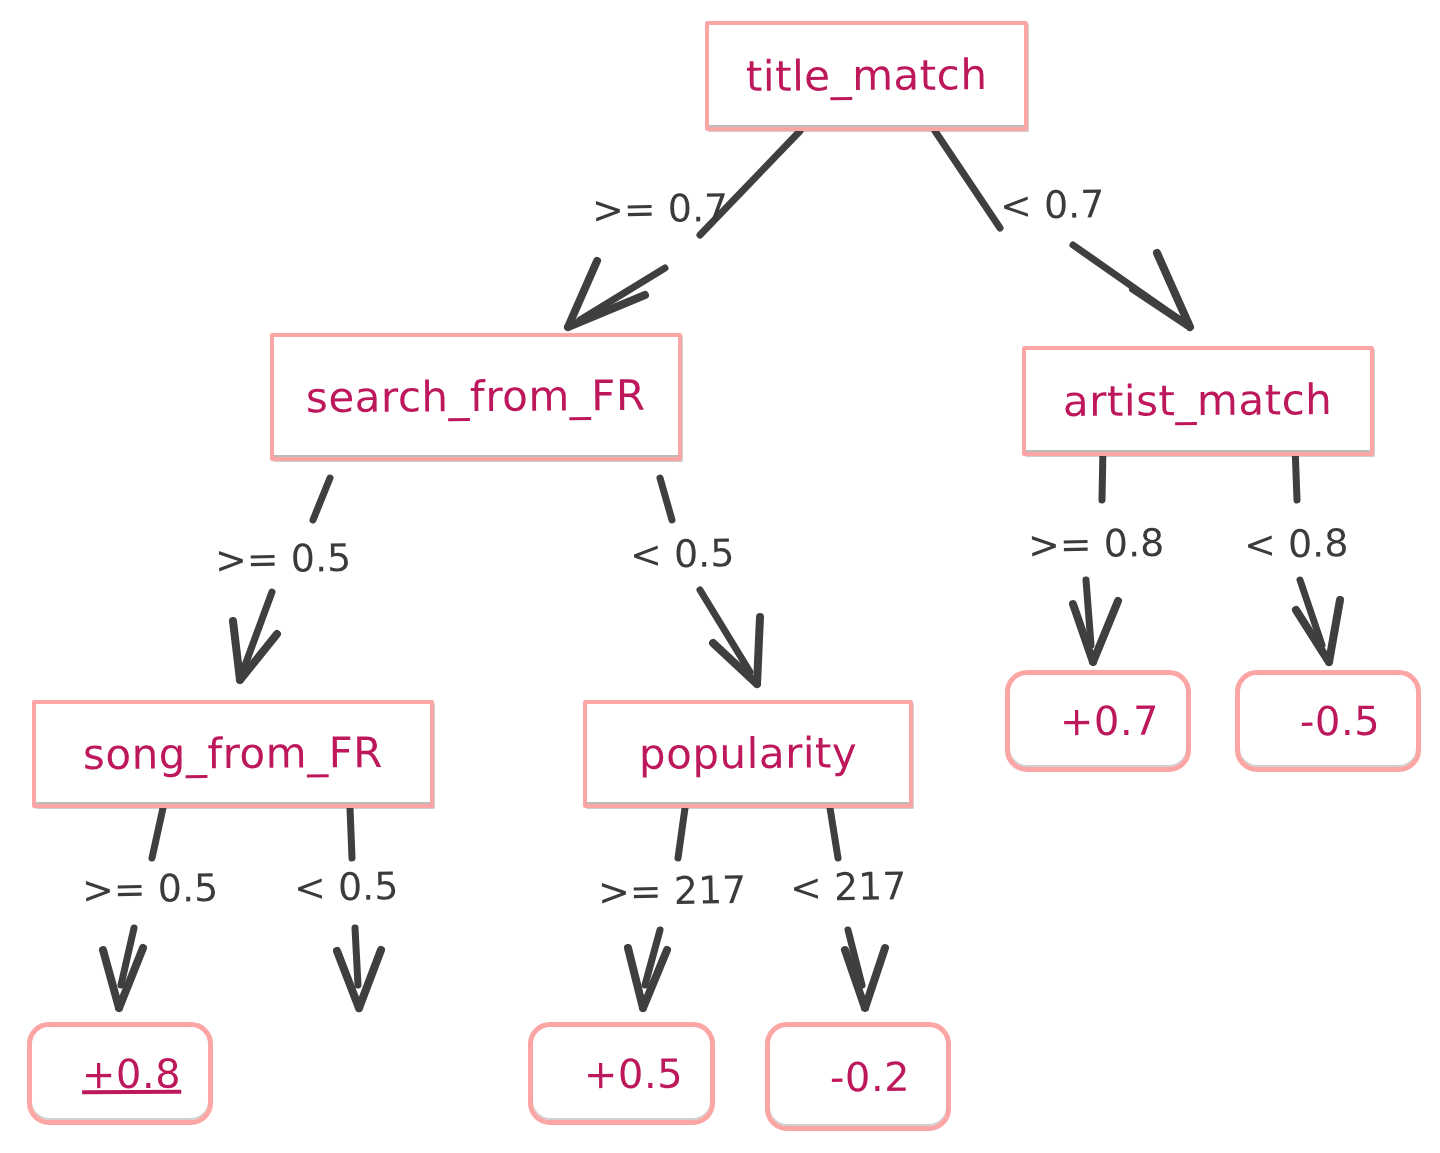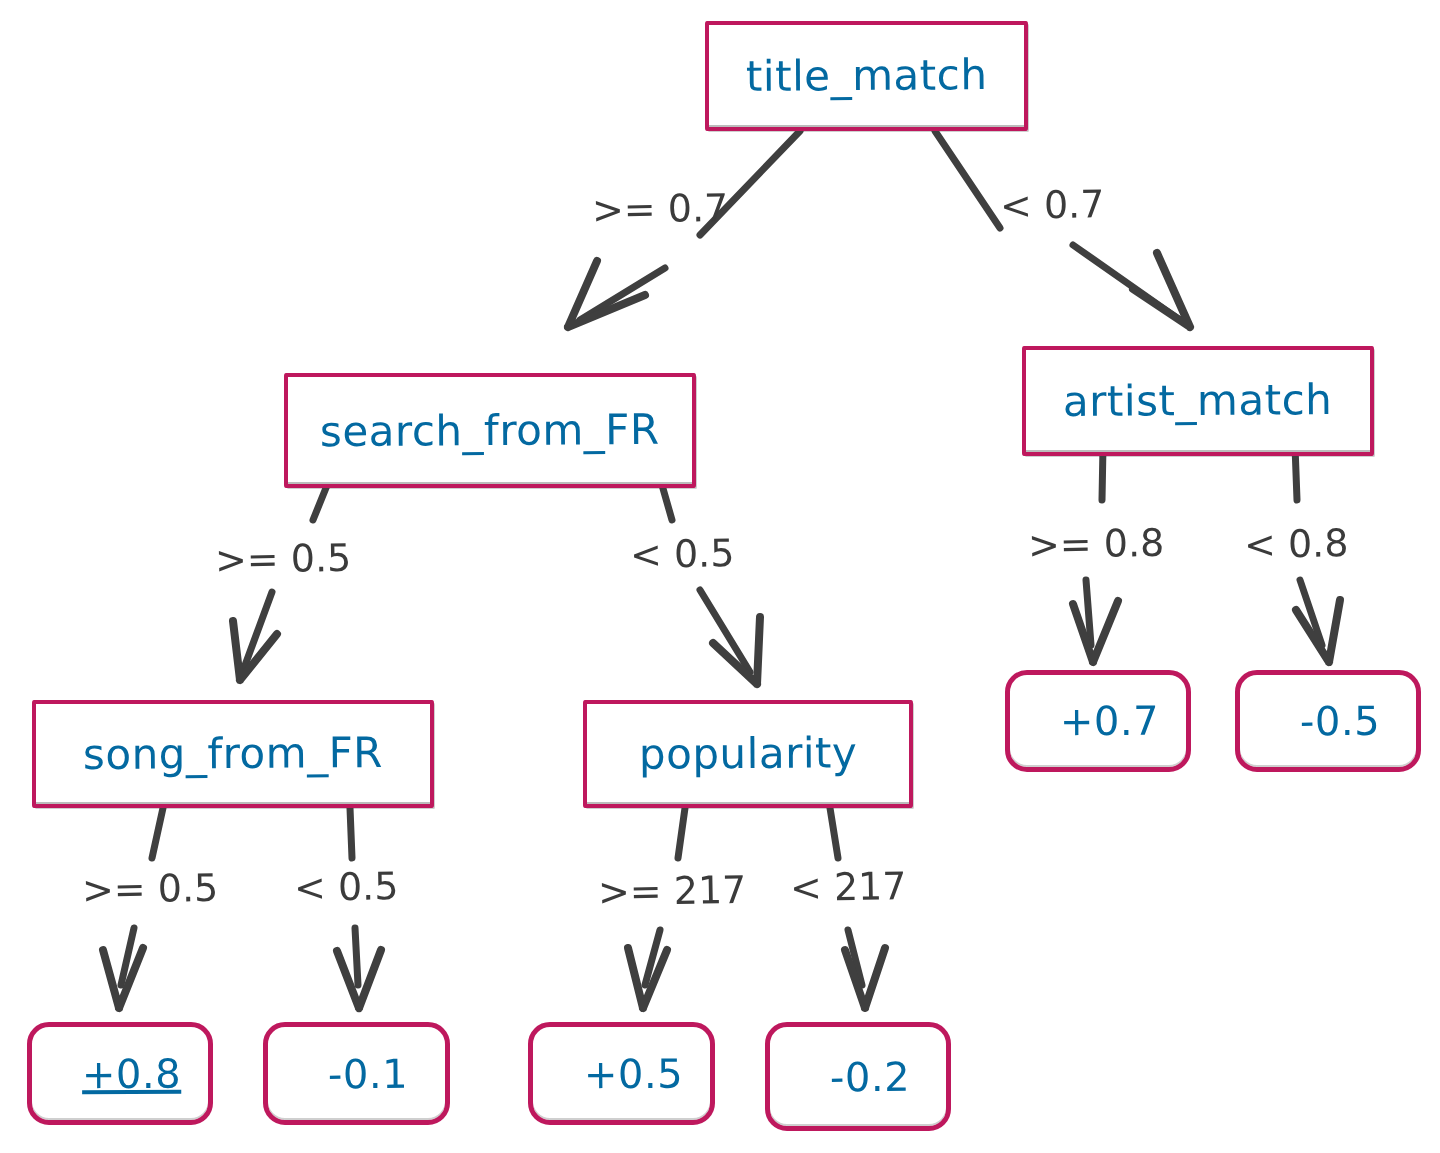"title_match" .node { border: 4px solid #be185d -> 4px solid #fca5a5; color: #0369a1 -> #be185d }
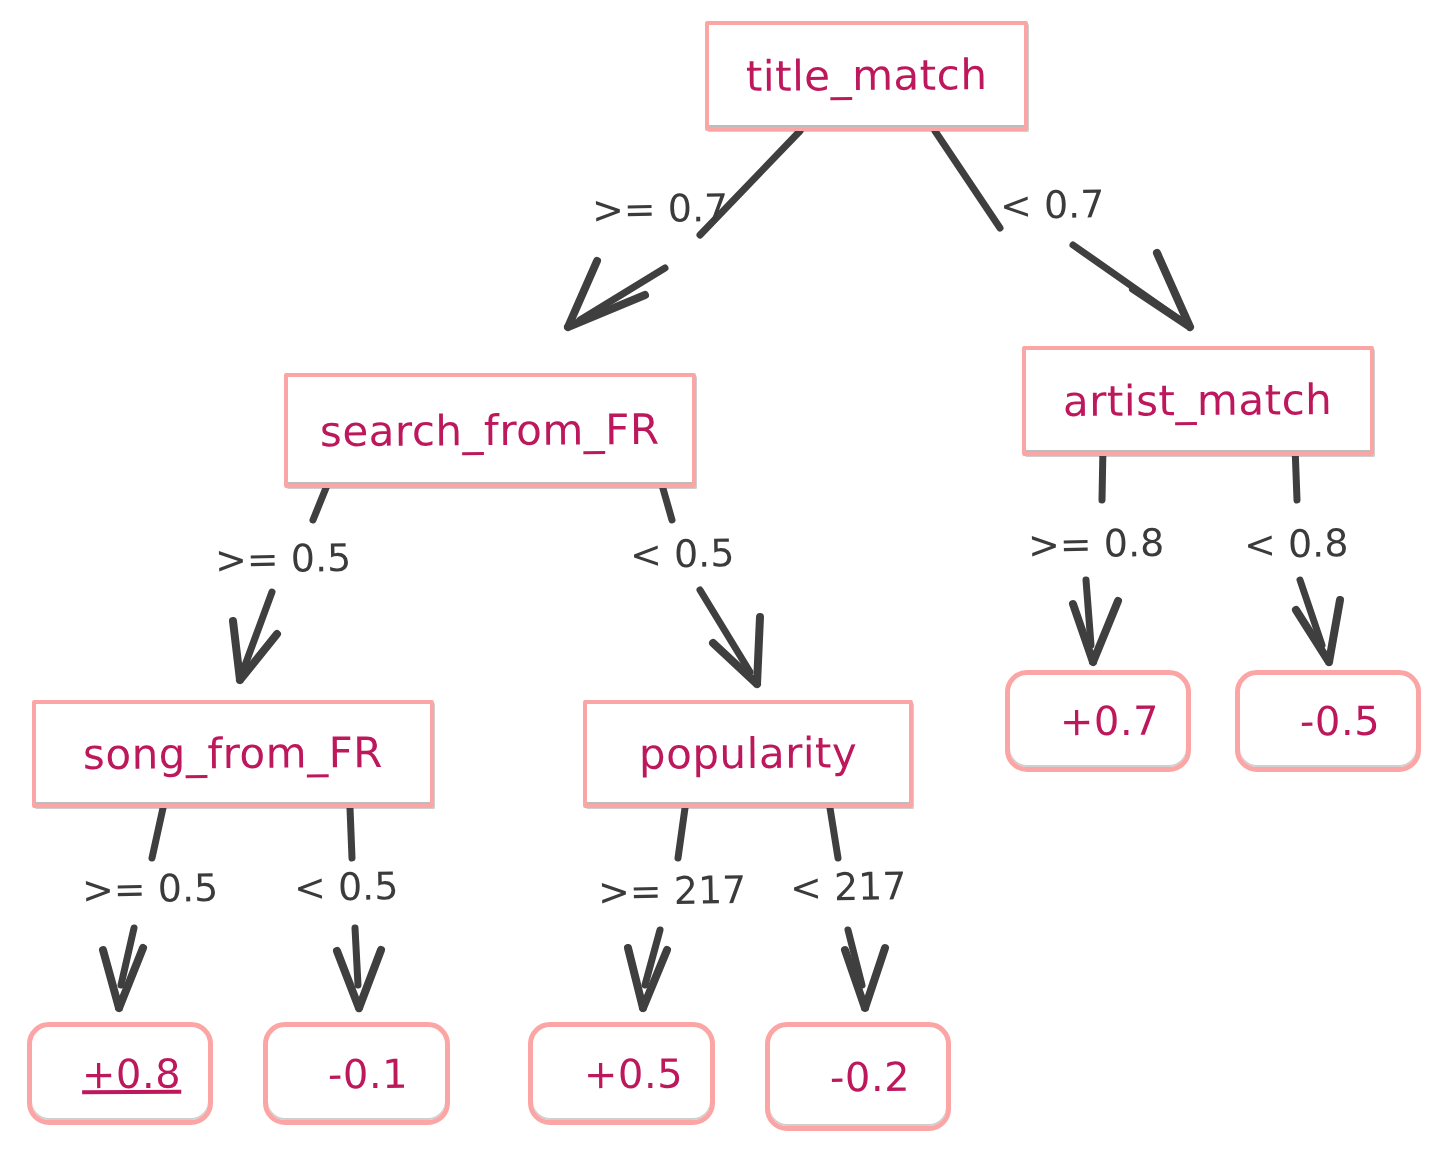"search_from_FR" div.node { height: 115px -> 128px; left: 284px -> 270px; margin-top: 40px -> none }
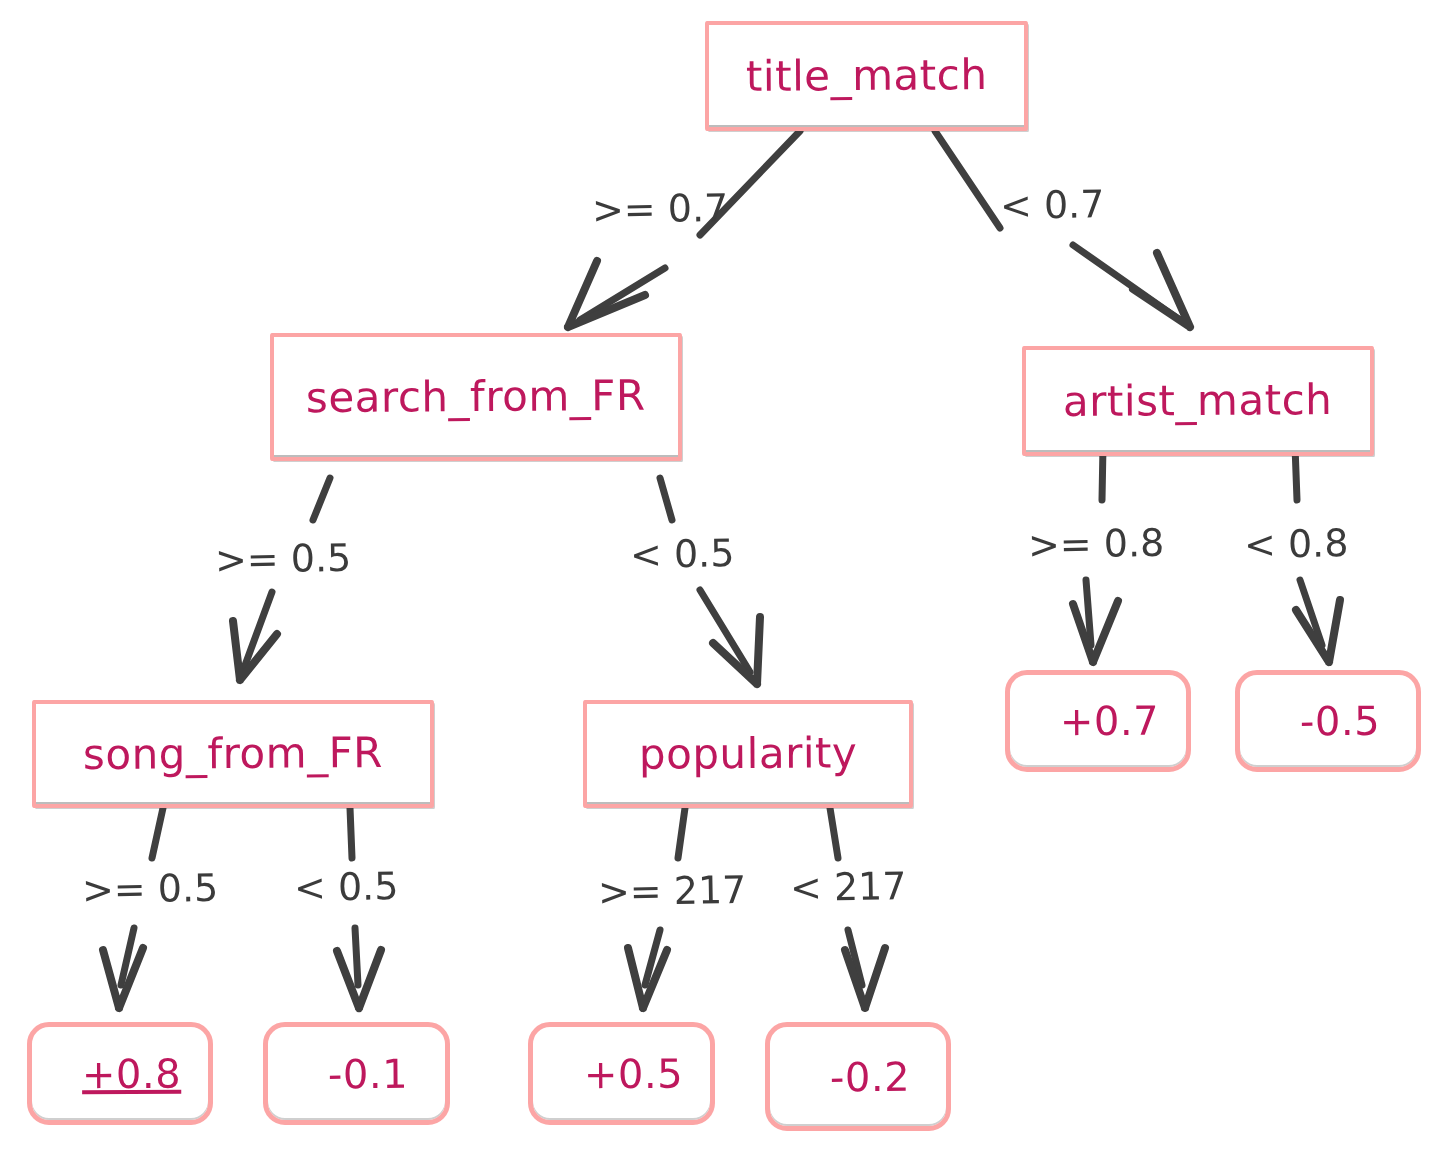"-0.1" div.node { html: <div> <span>-0.1</span> </div> -> none }
